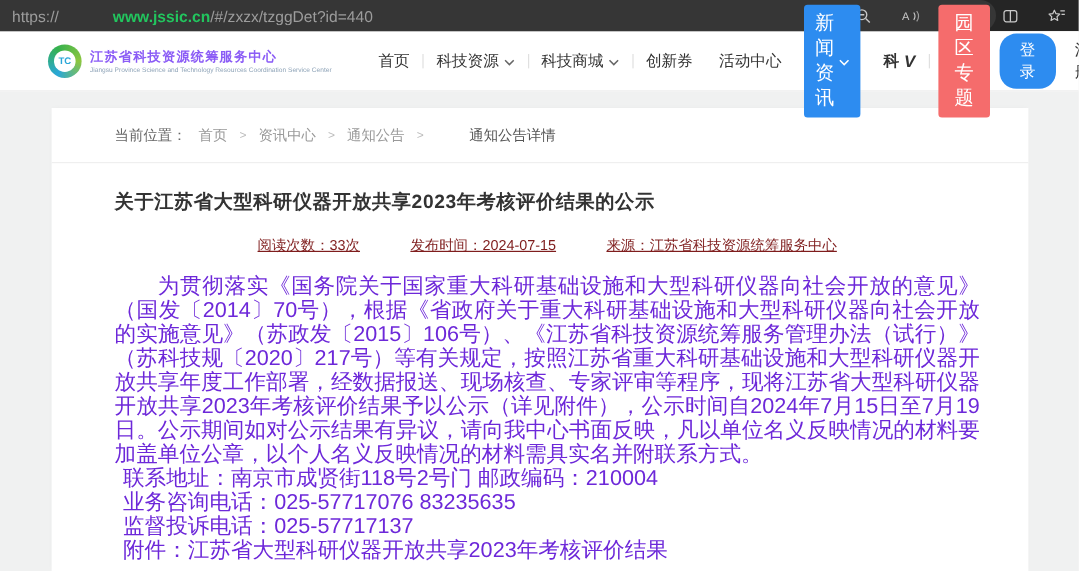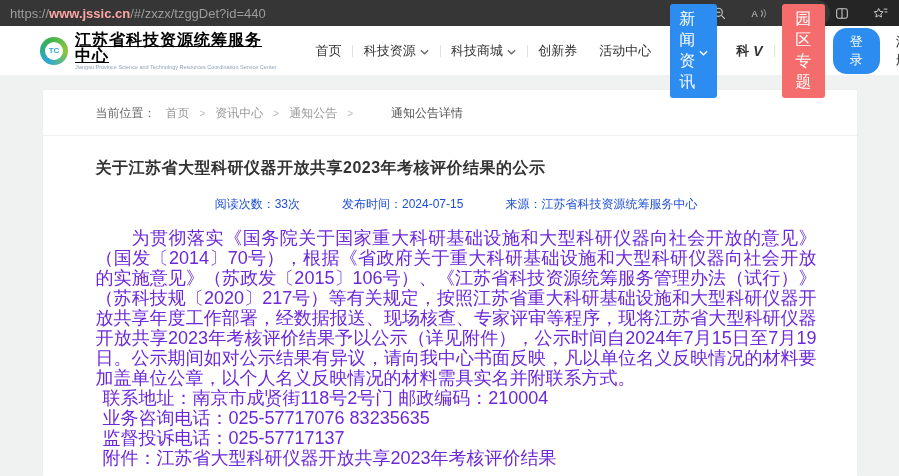"www.jssic.cn" .url-host { color: #fca5a5 -> #22c55e; margin-left: none -> 45px }
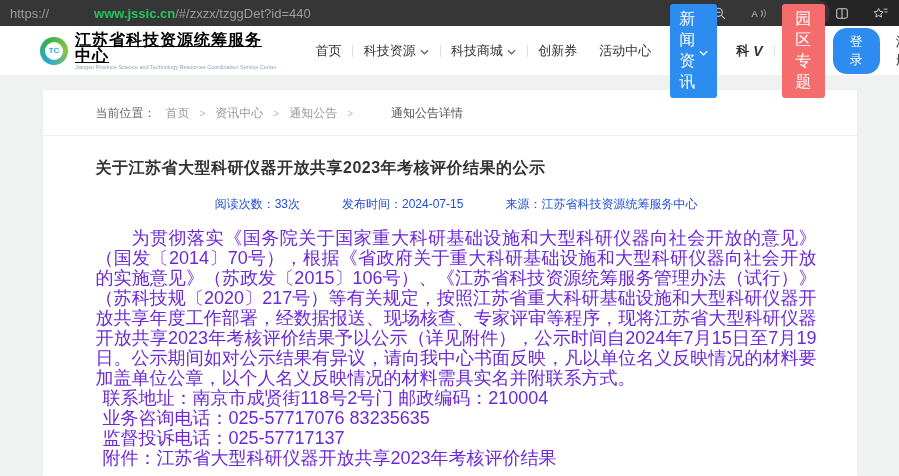"江苏省科技资源统筹服务中心" .logo-text-title { color: #000000 -> #8b5cf6; font-size: 16px -> 11px; text-decoration: underline -> none }
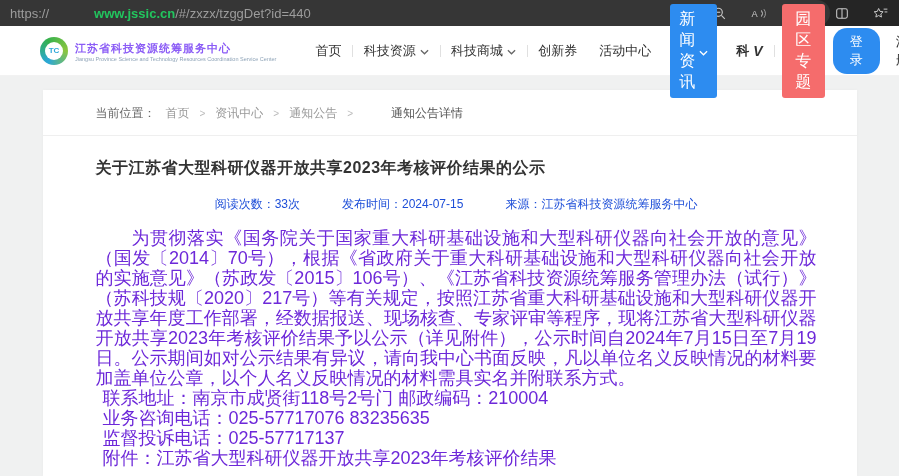"阅读次数：33次" .article-meta { color: #1d4ed8 -> #7f1d1d; text-decoration: none -> underline }
